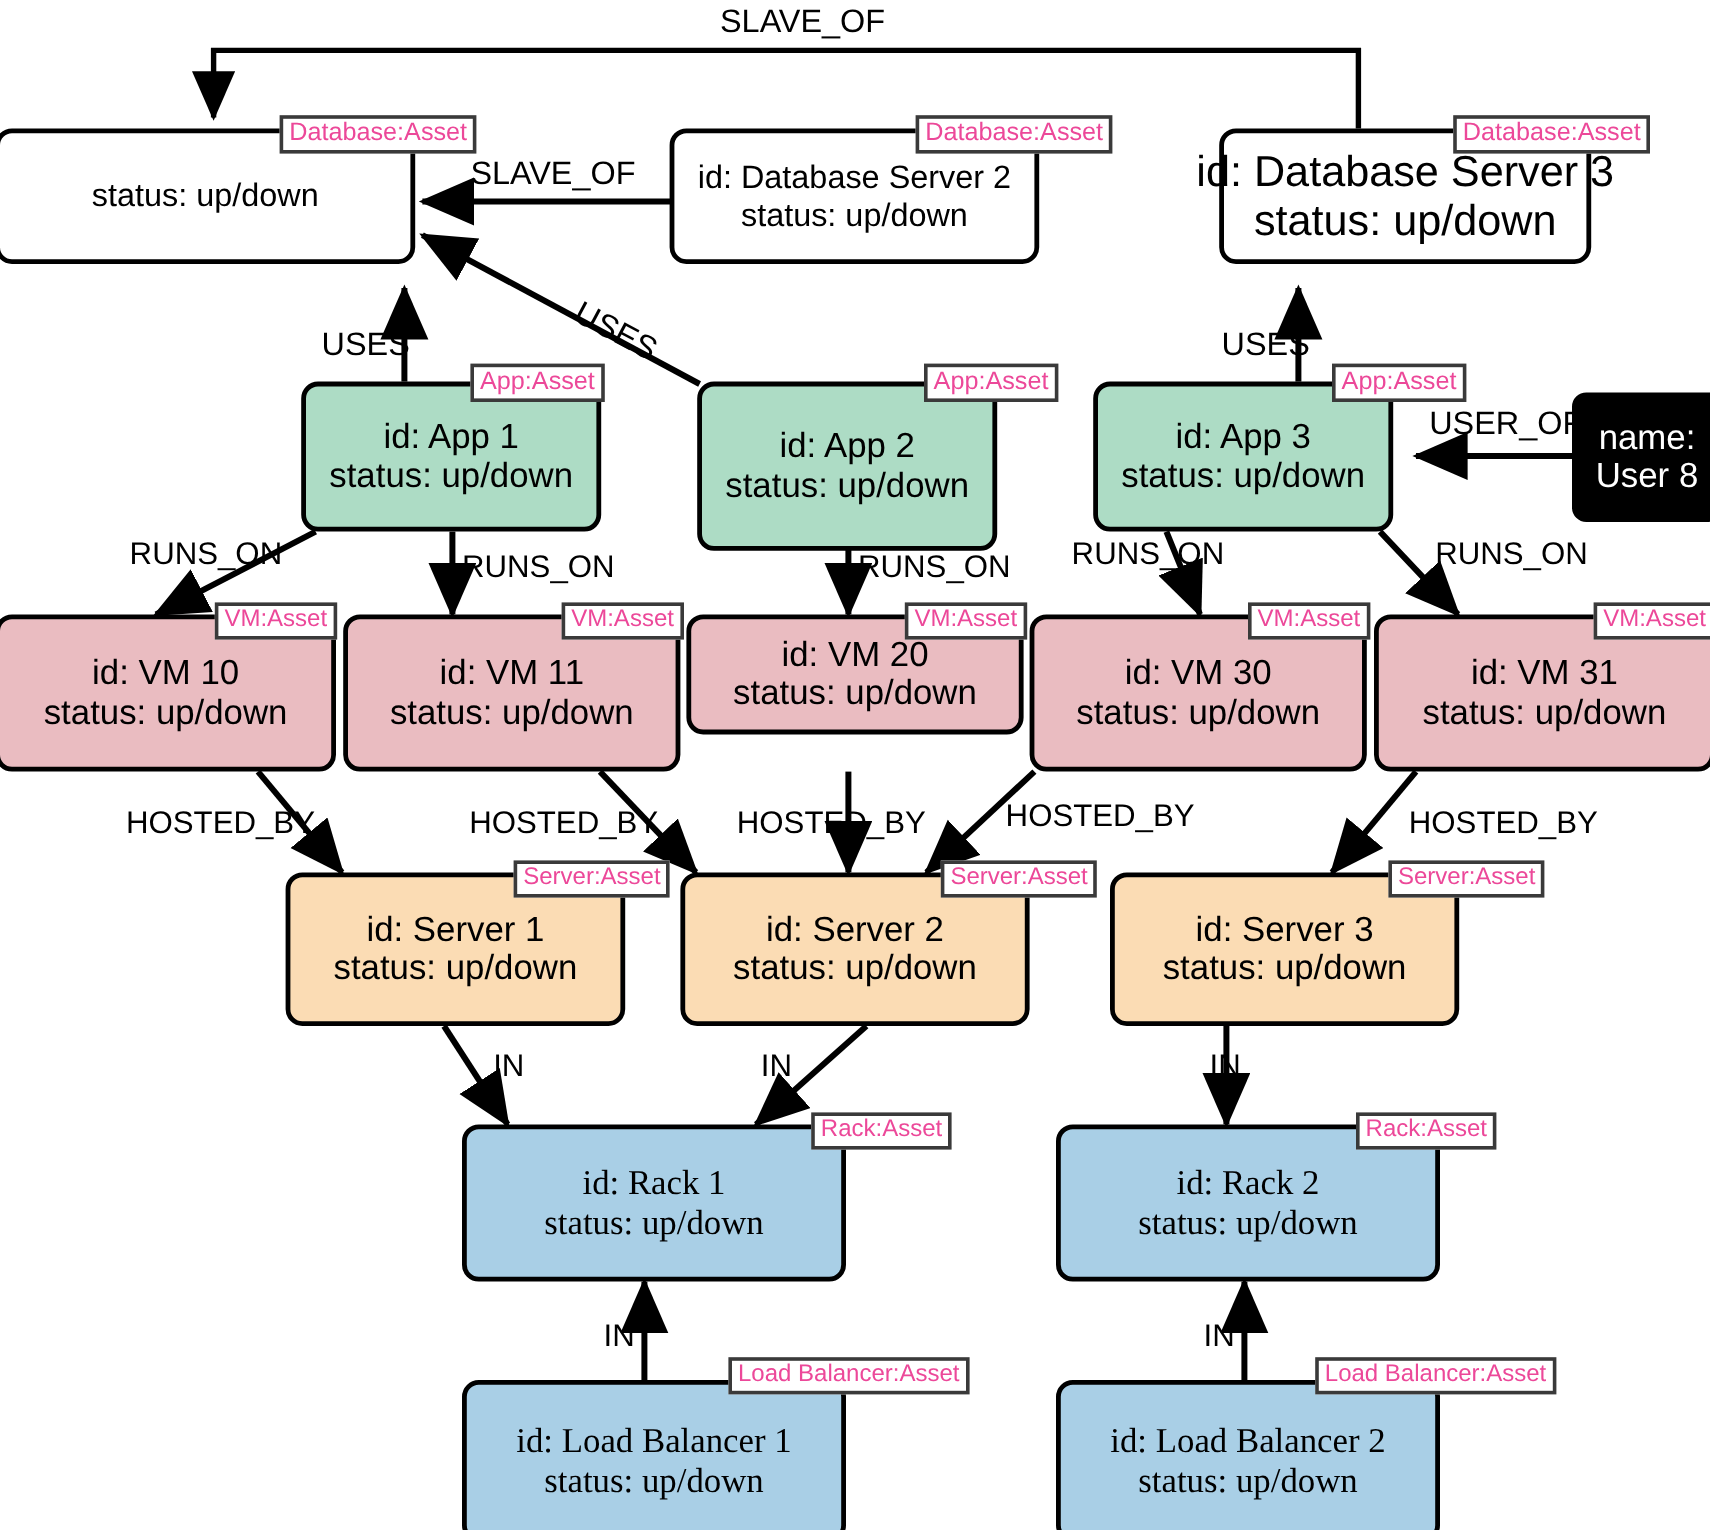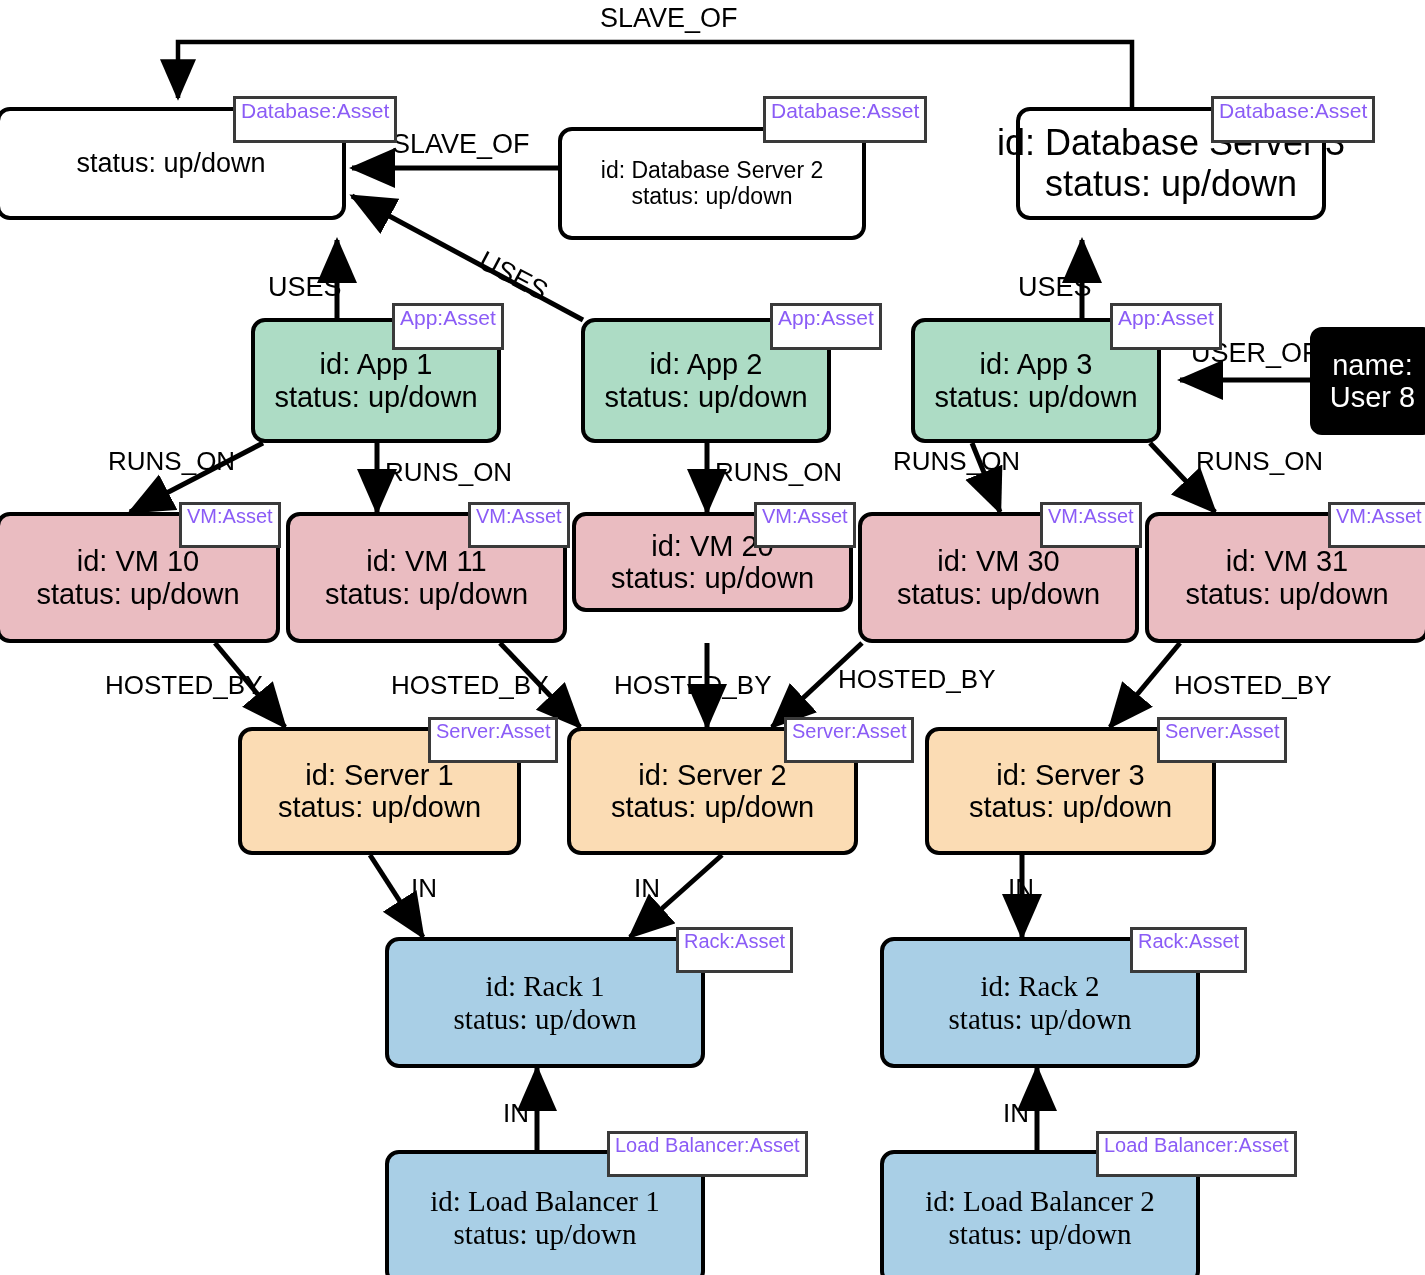"Database:Asset" .tag { color: #8b5cf6 -> #ec4899; padding: 1px 5px 18px 5px -> 1px 5px 3px 5px }
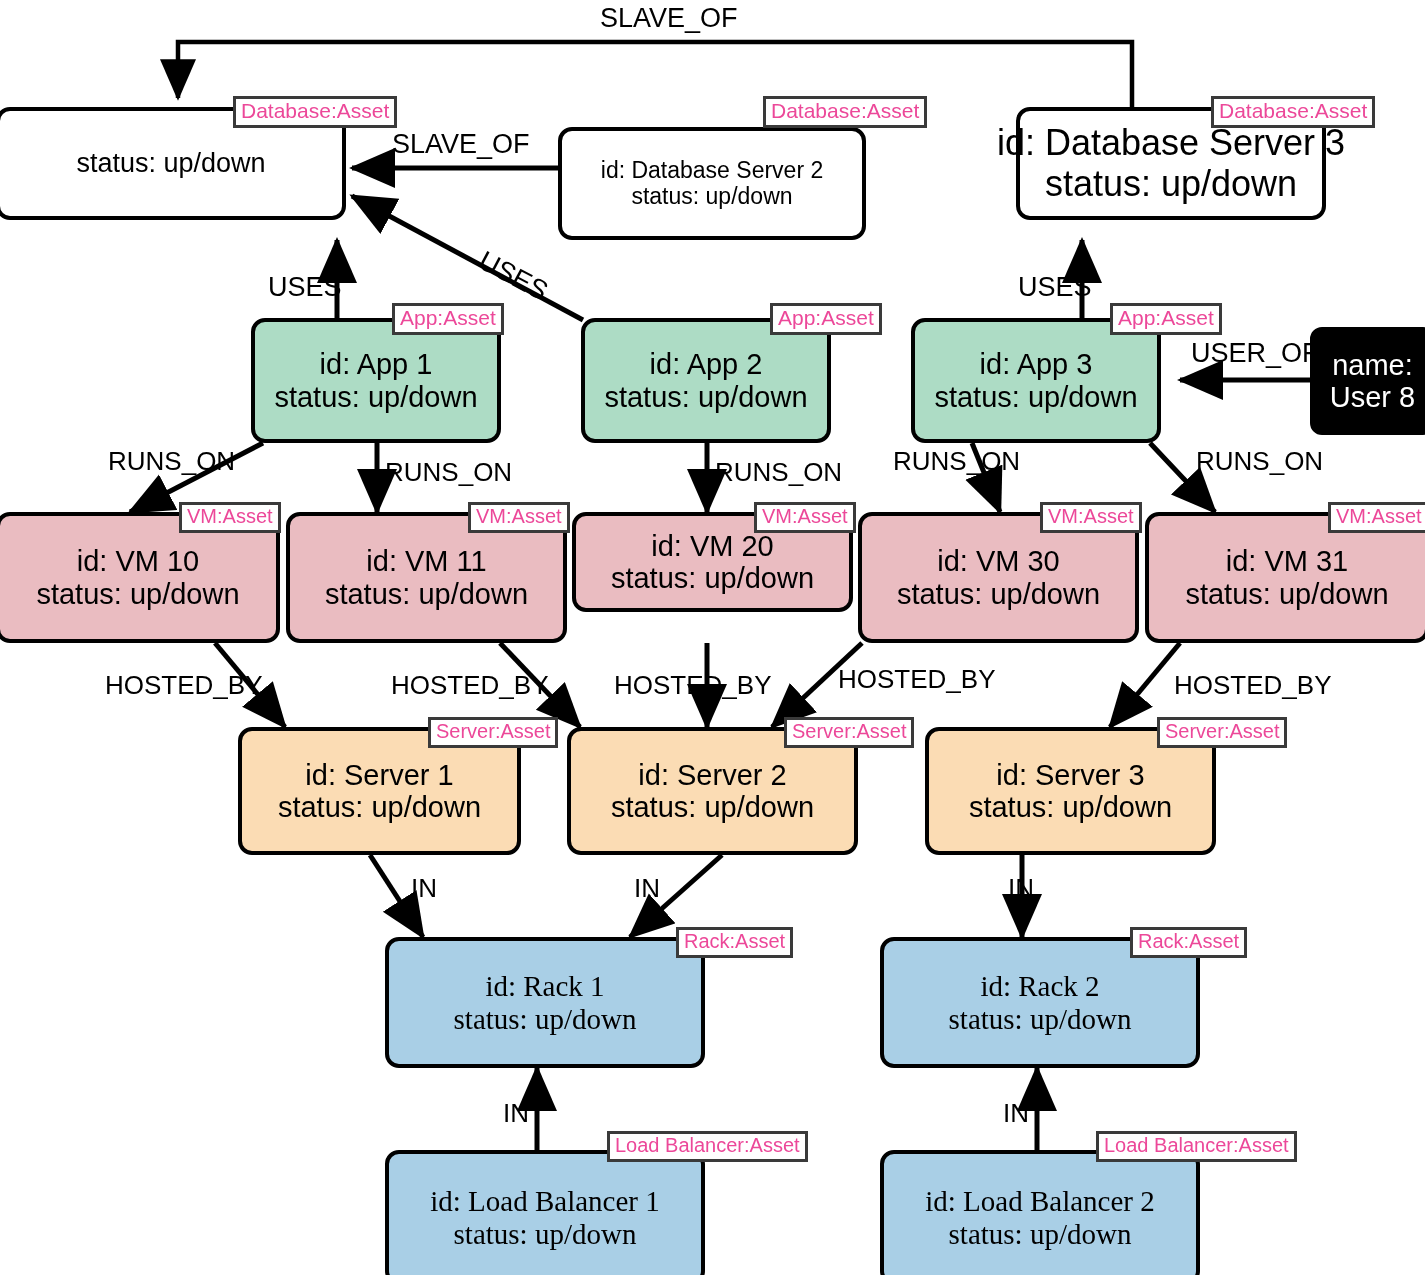"id: Database Server 2" div.node { font-size: 23px -> 27px; margin-top: 20px -> none }
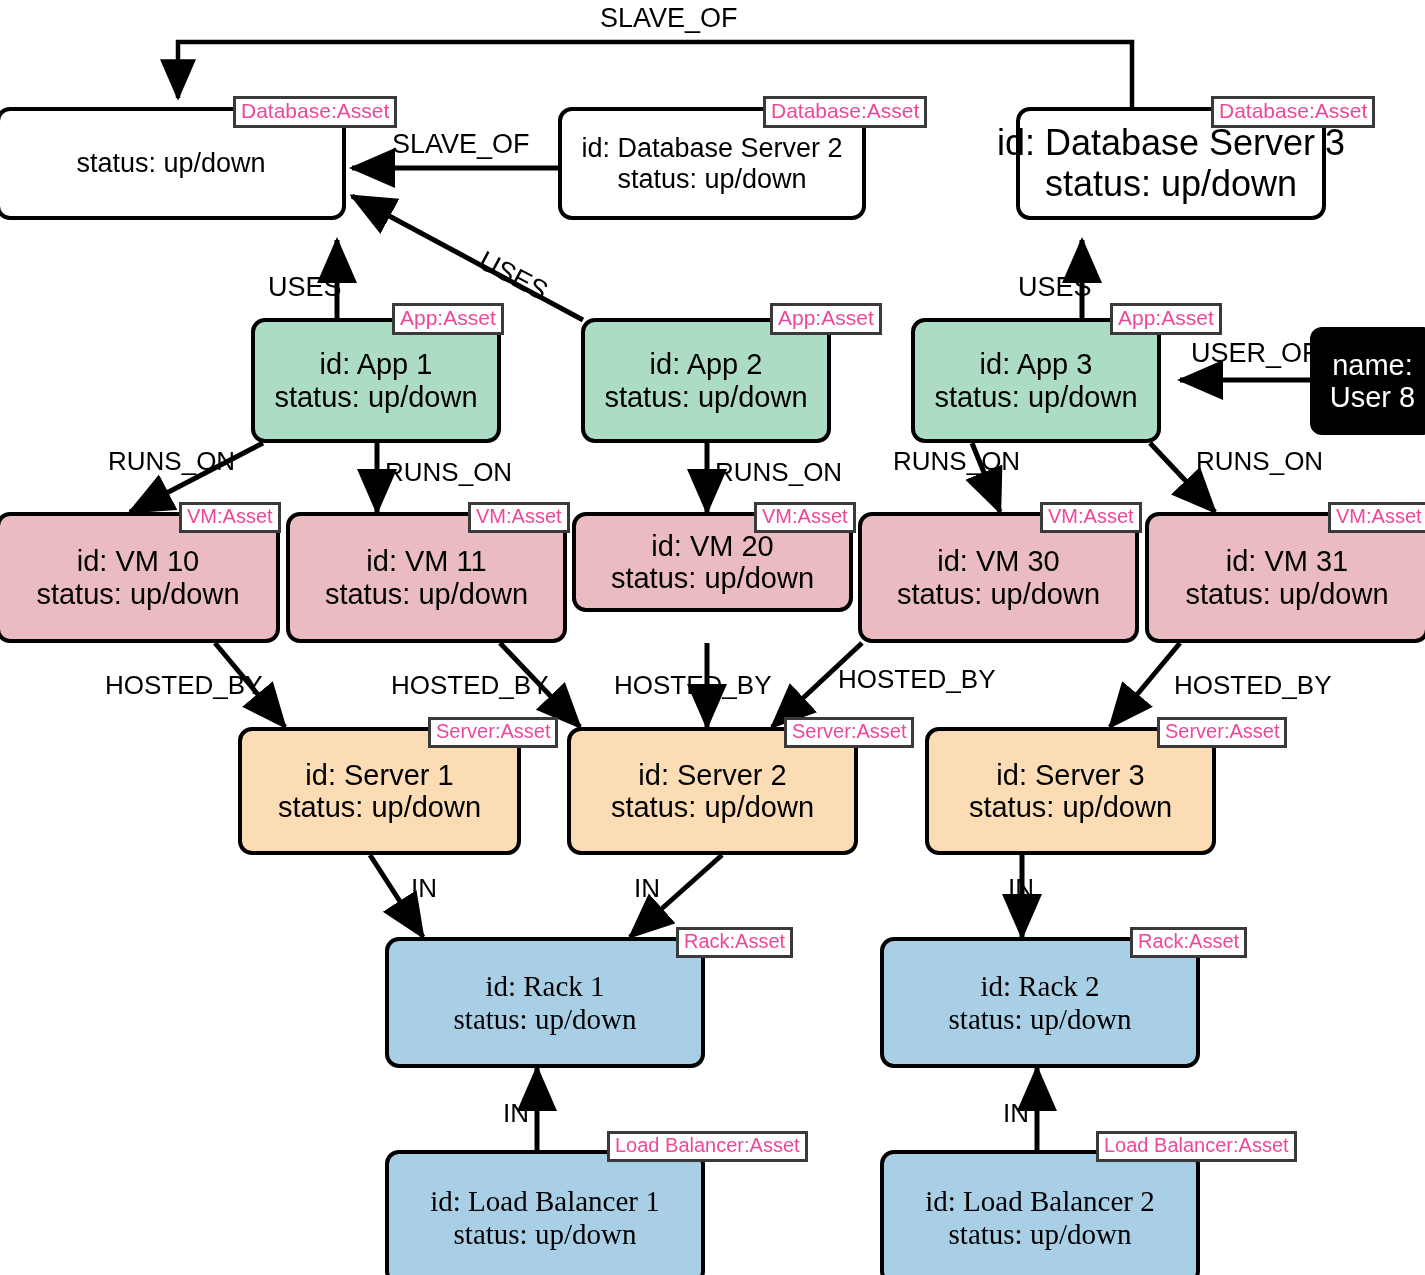"id: App 2" div.node { height: 125px -> 141px }
